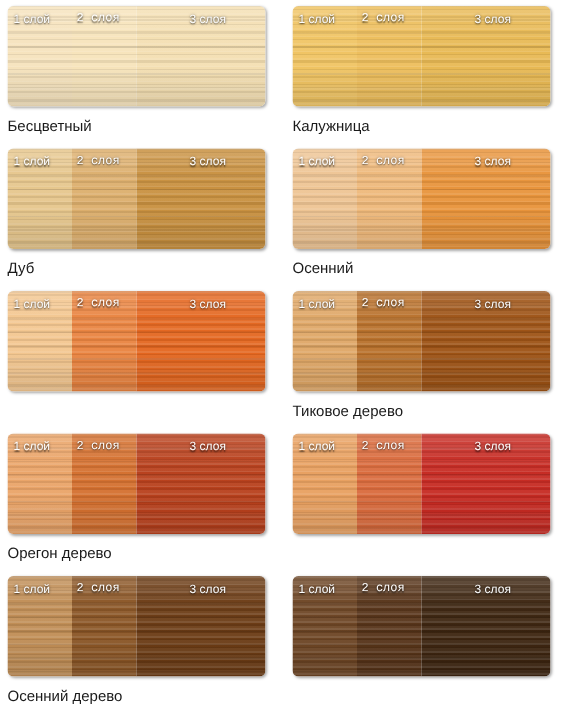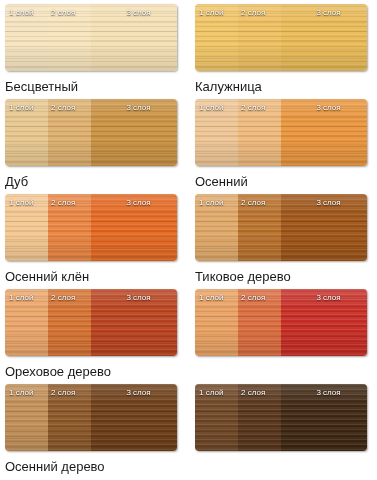"2 слоя" .ll-2 { font-family: none -> Liberation Mono, monospace }
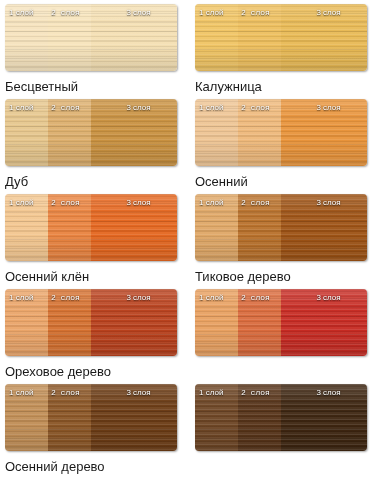"Бесцветный" .name { font-size: 13px -> 10px }
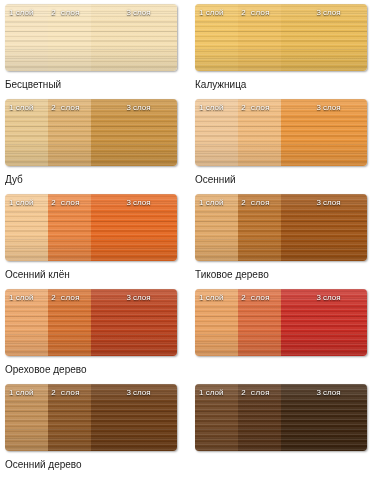"Осенний клён" div.name { html: <div>Осенний клён</div> -> none }
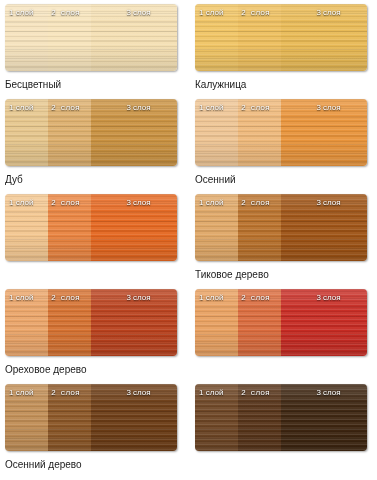"Ореховое дерево" div.name { text: Ореховое -> Орегон }
